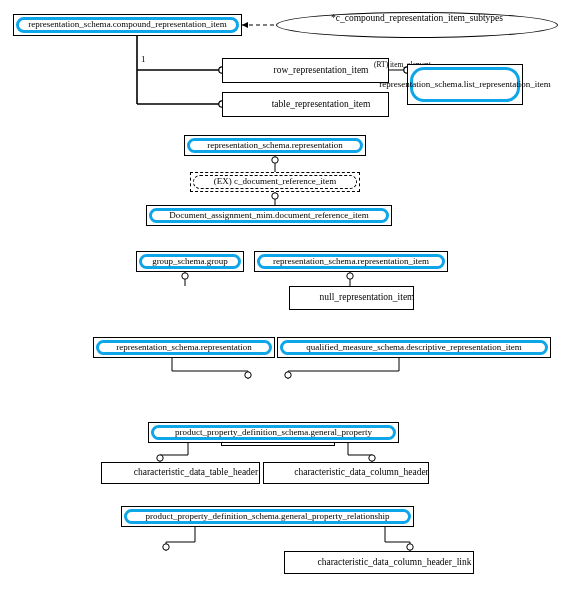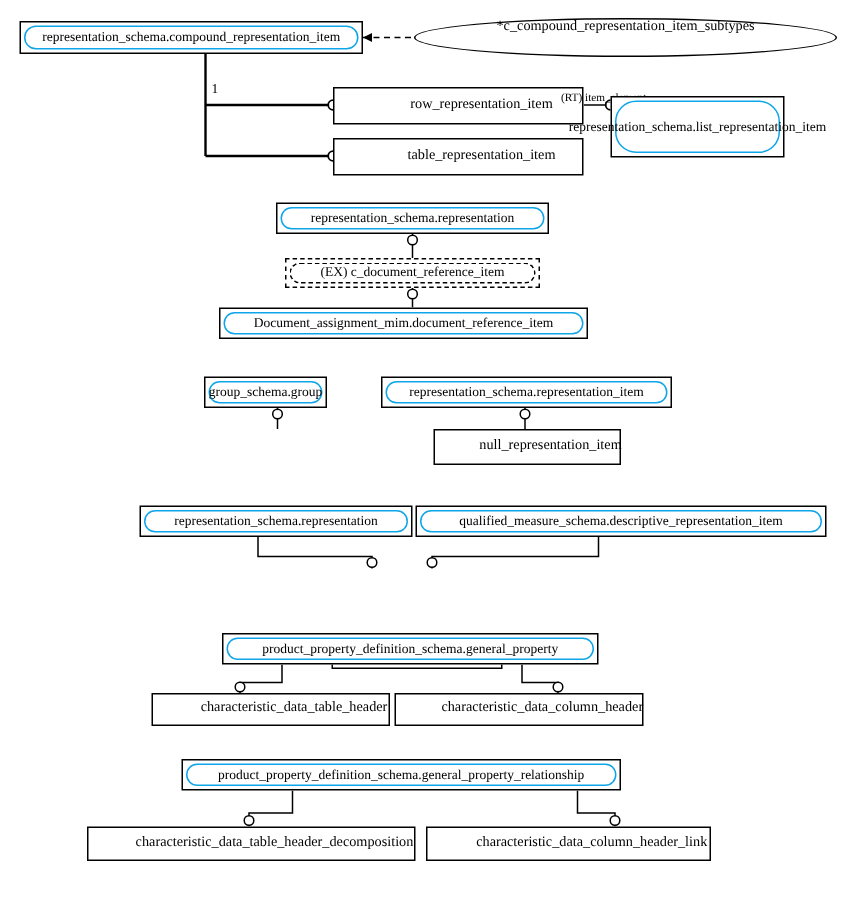"representation_schema.compound_represent" .schema > .inner { border: 1px solid #0ea5e9 -> 3px solid #0ea5e9 }
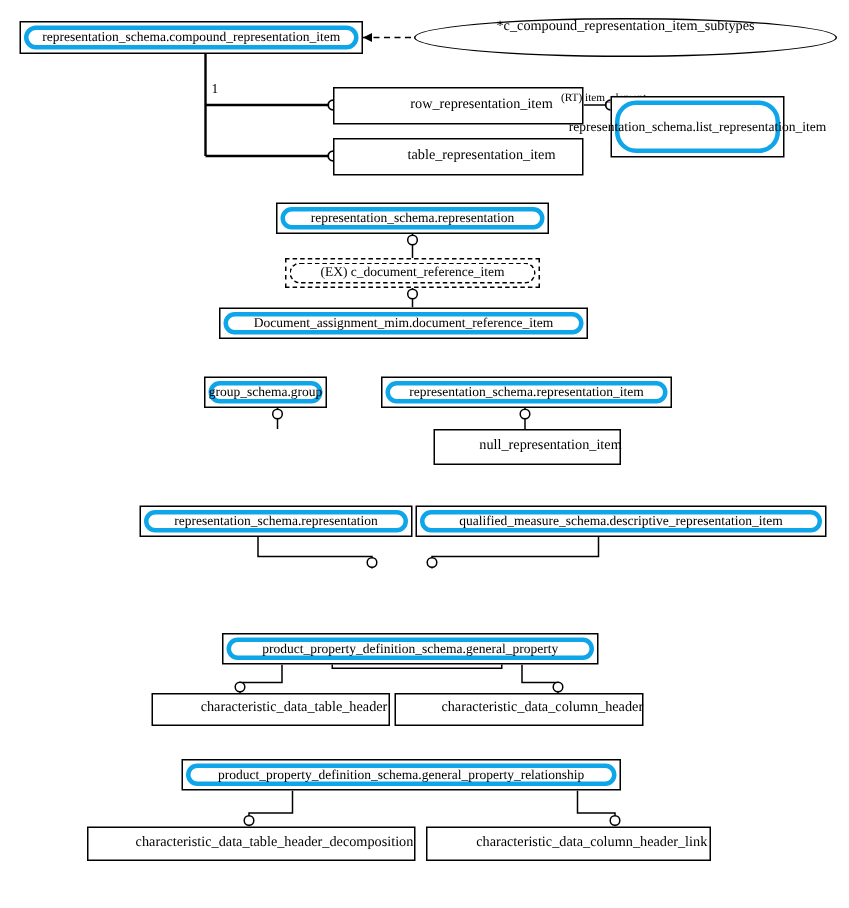"group_schema.group" div.node { width: 82px -> 108px }
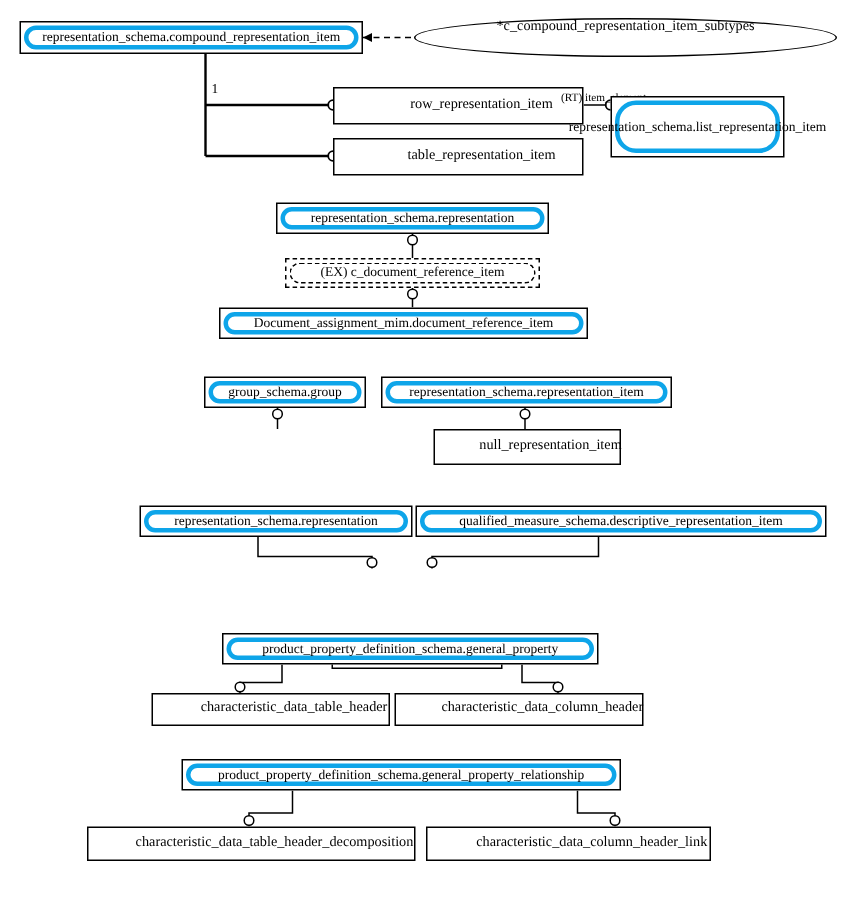"characteristic_data_table_header_decompo" div.node { html: <div> <span>characteristic_data_table_header_decomposition</span> </div> -> none }
